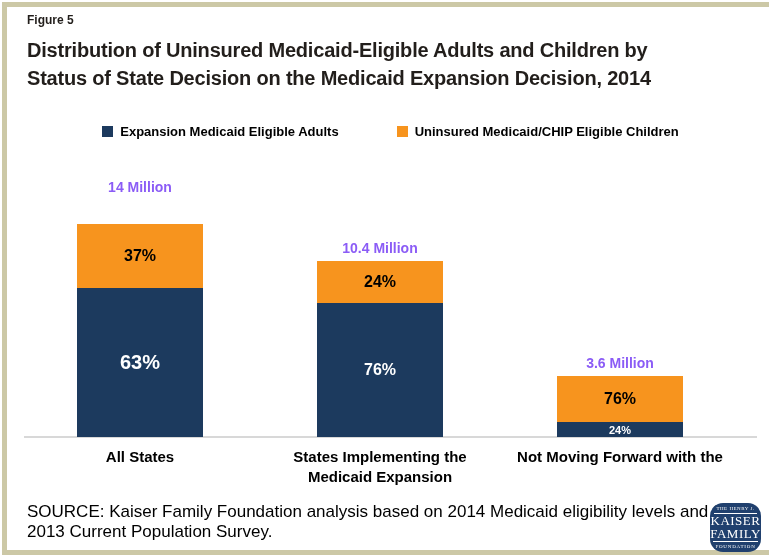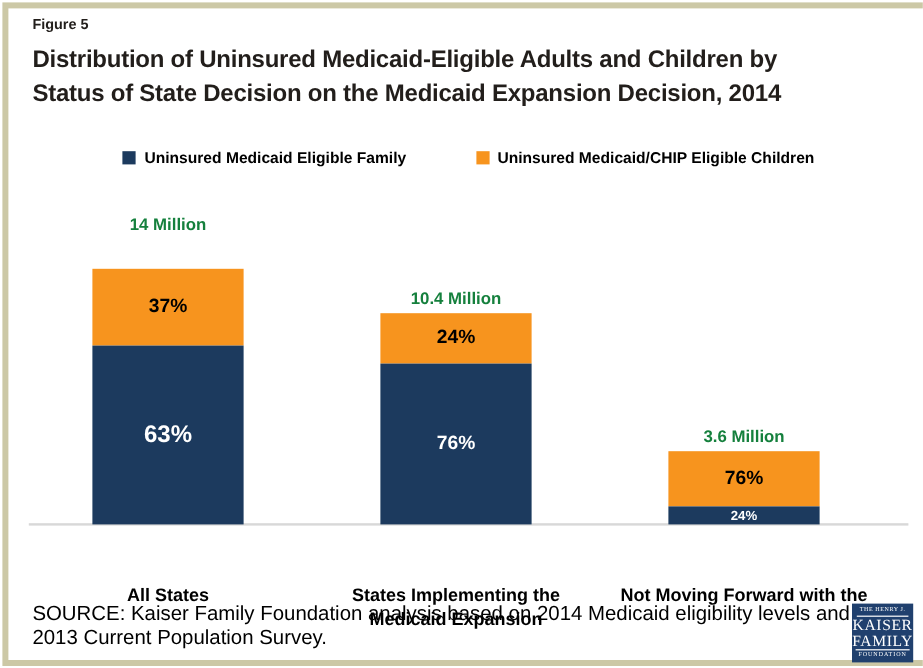"Uninsured Medicaid Eligible Family" span.legend-text { text: Uninsured Medicaid Eligible Family -> Expansion Medicaid Eligible Adults }
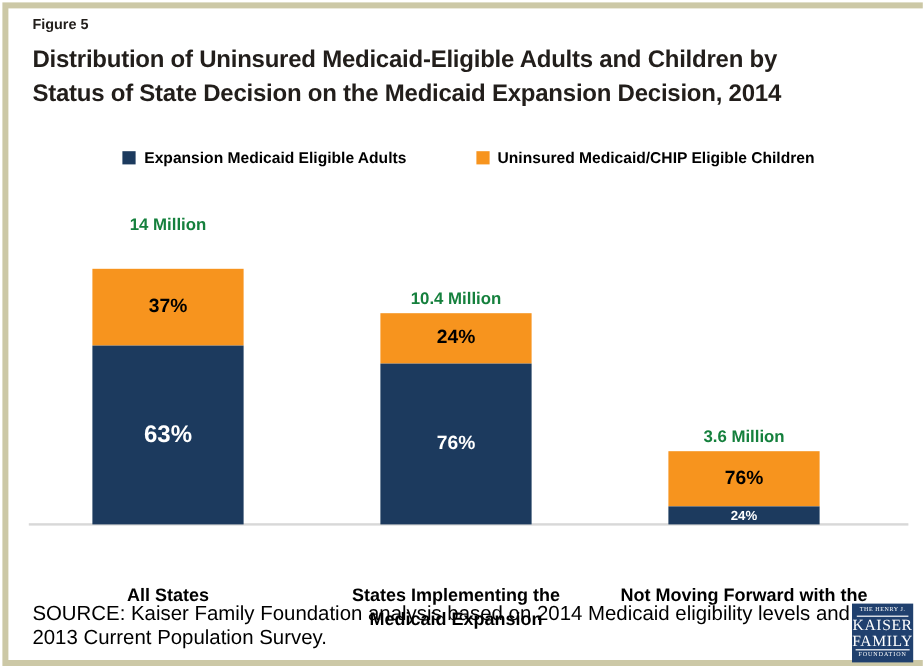"14 Million" .bar-total { color: #15803d -> #8b5cf6 }
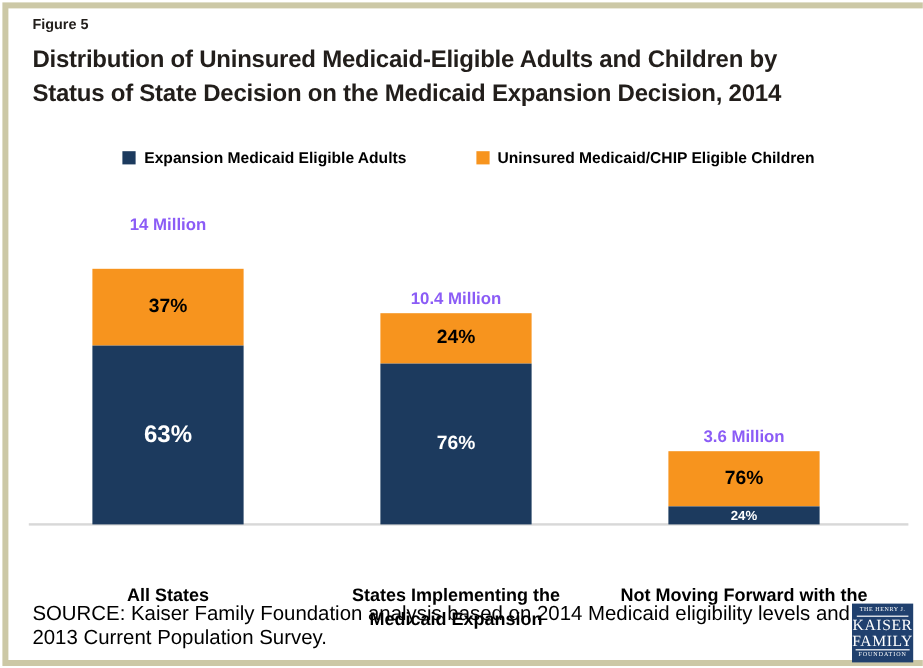"All States" .cat-label { margin-top: 40px -> none }
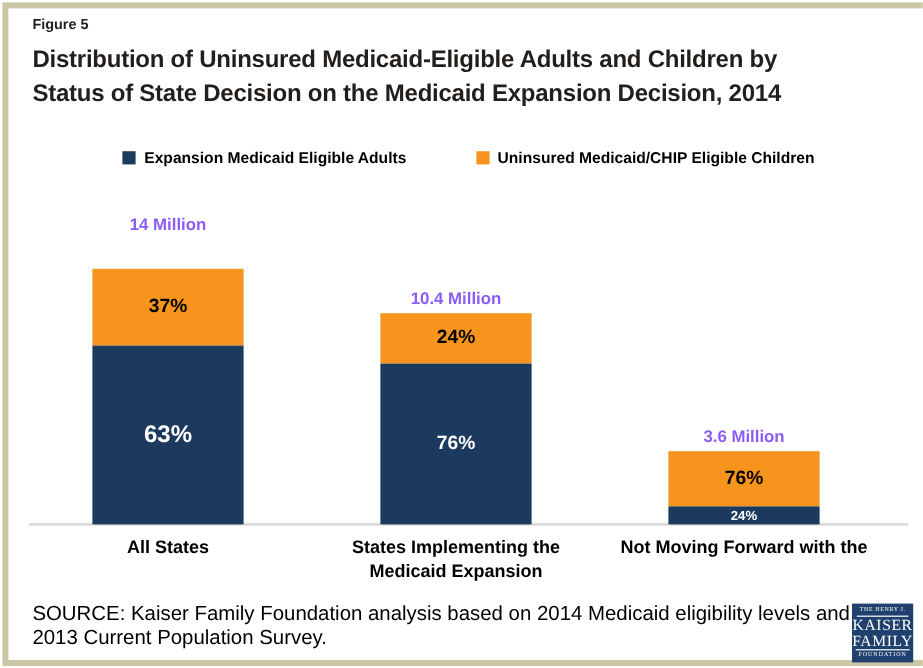"KAISER" .kff-logo { border-radius: none -> 13px }
